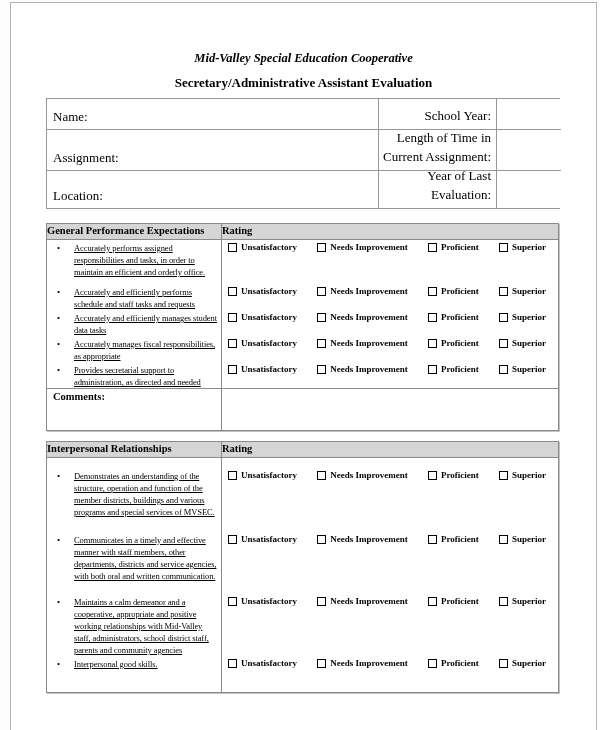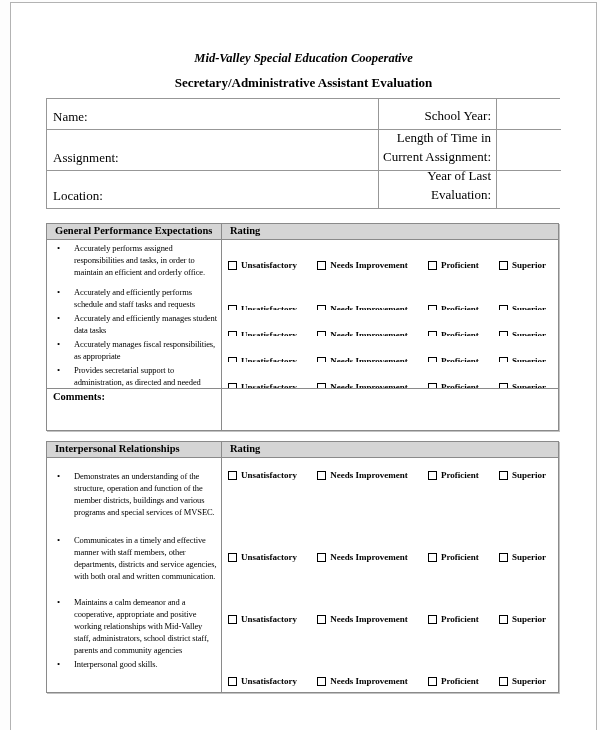"General Performance Expectations" .sec-head > div { padding: 1px 2px 0 8px -> 1px 2px 0 0 }
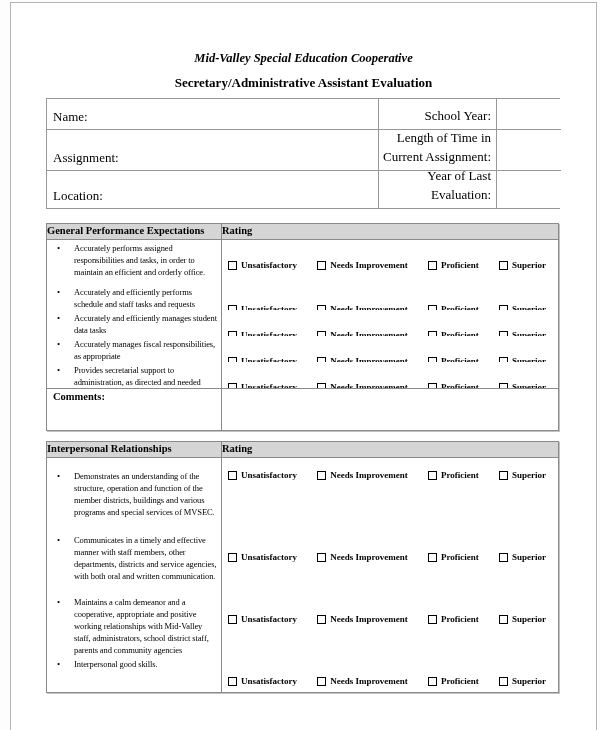"Accurately performs assigned" .btext { text-decoration: none -> underline }
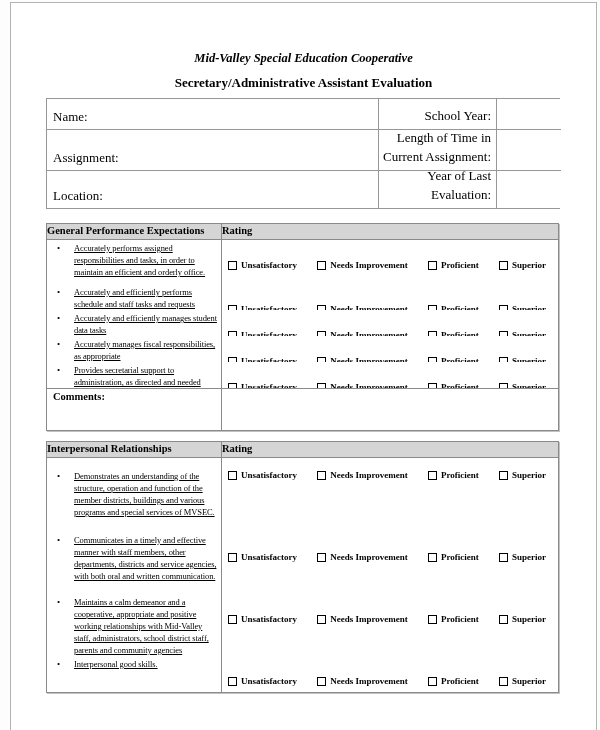"Unsatisfactory" .rating-row { padding: 20px 12px 0 6px -> 2px 12px 0 6px }
